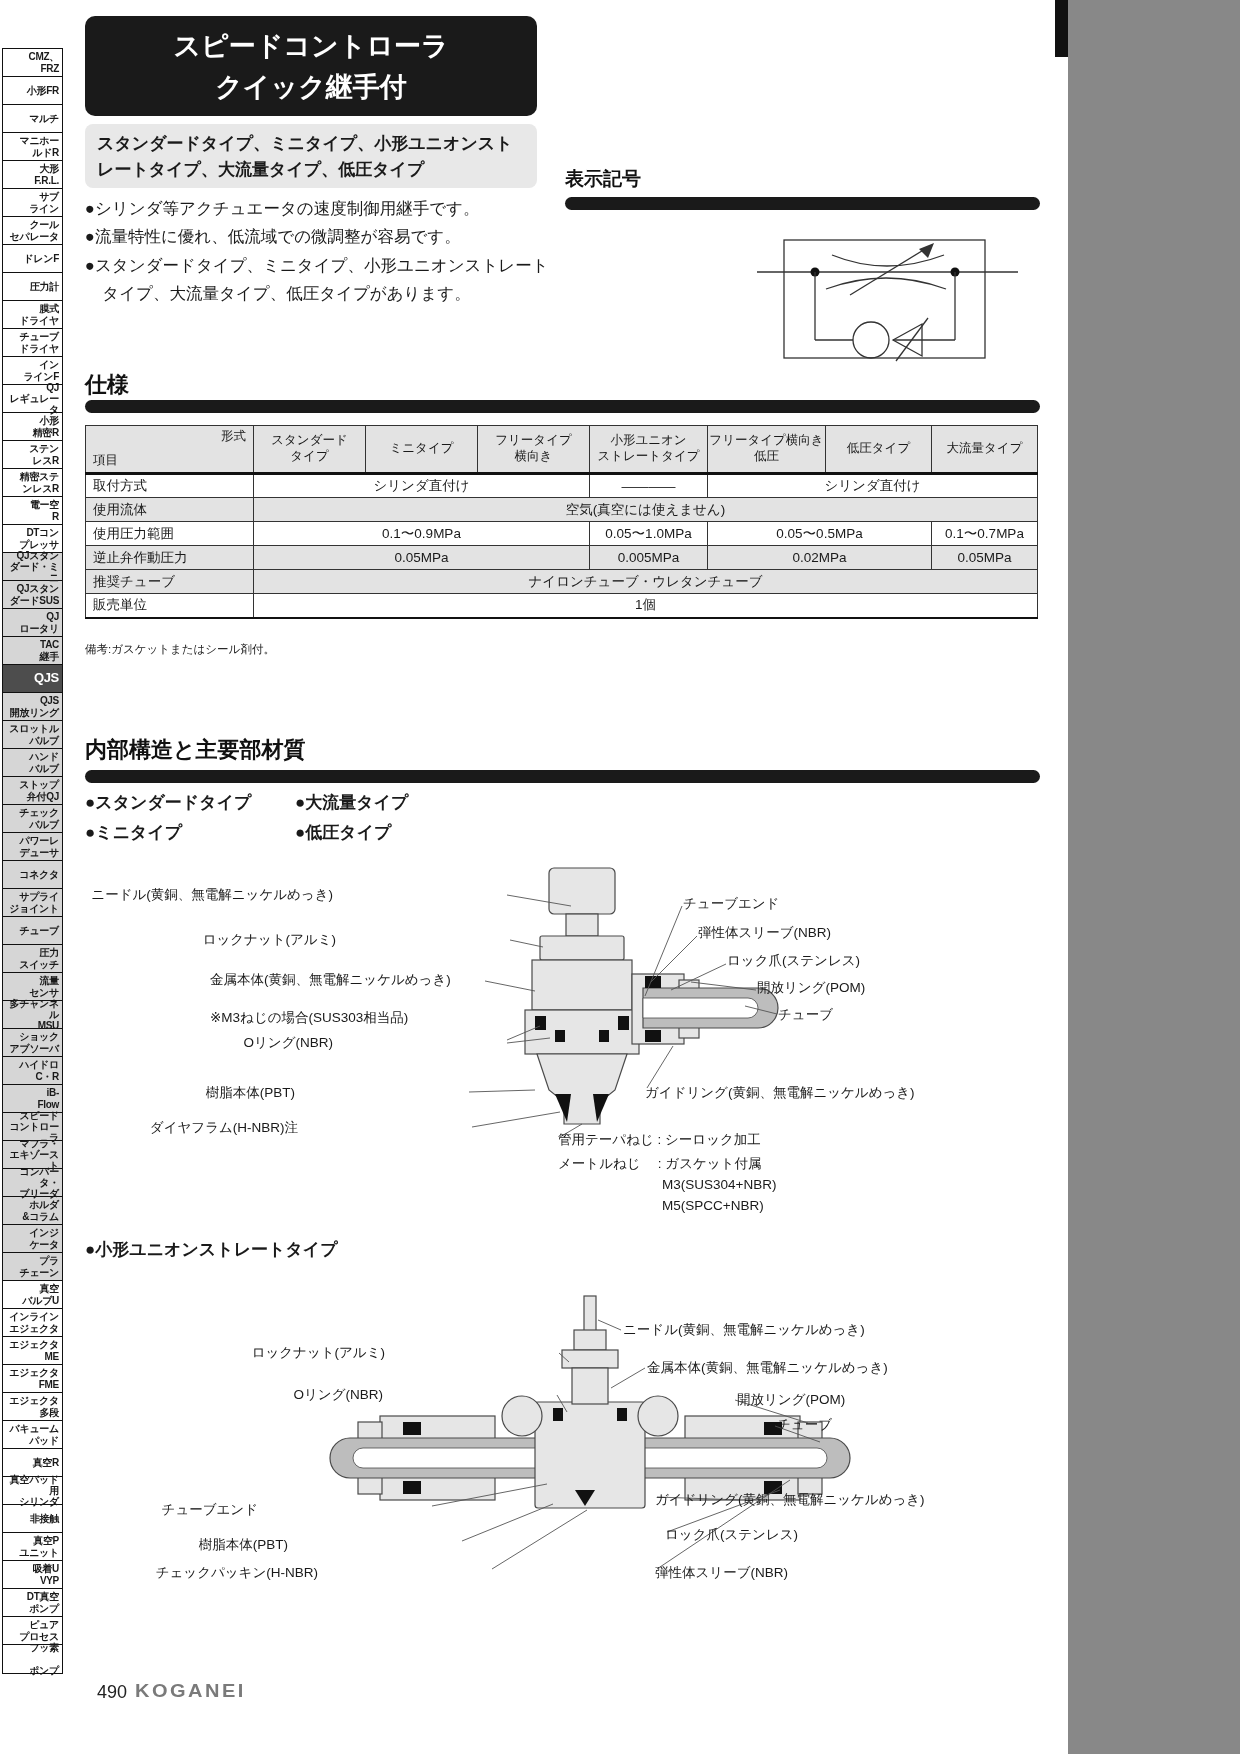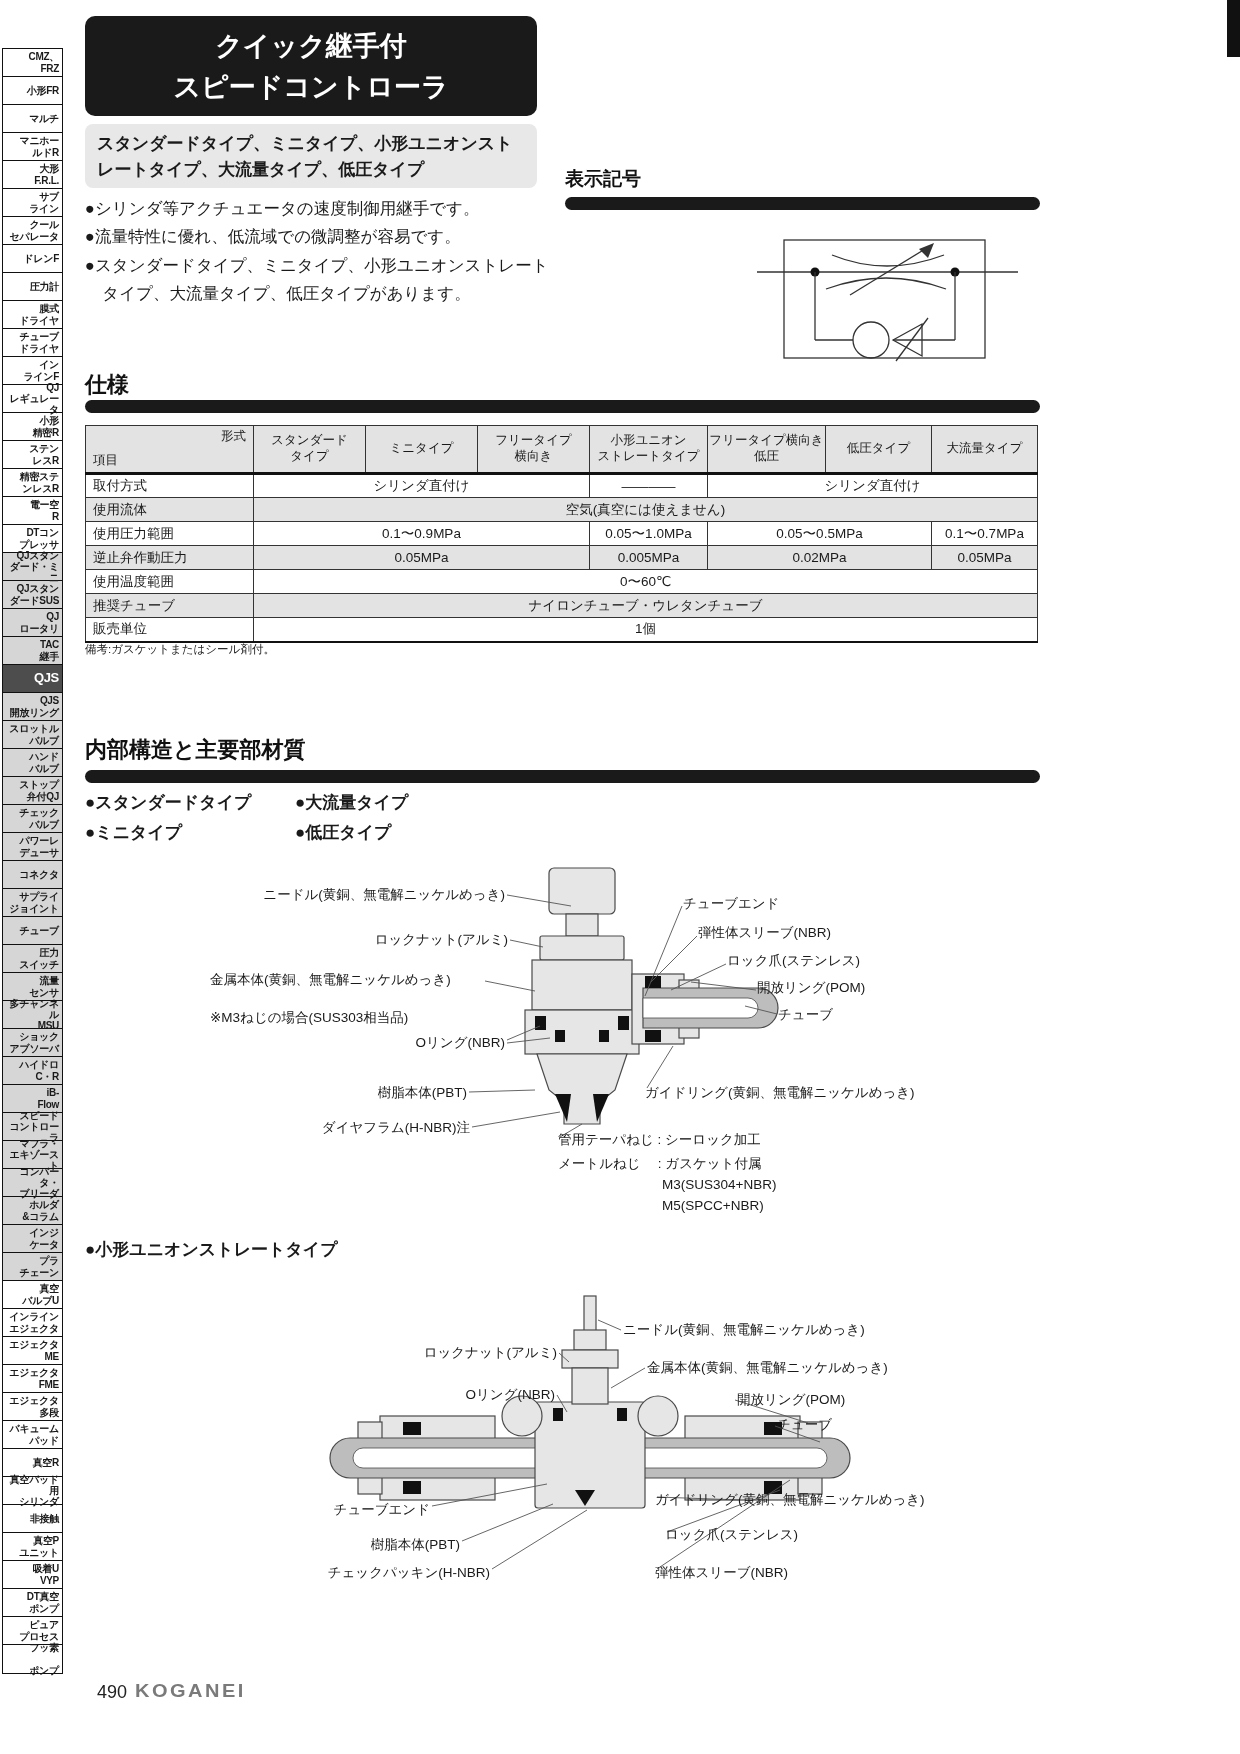"CMZ、" .page { width: 1240px -> 1068px }
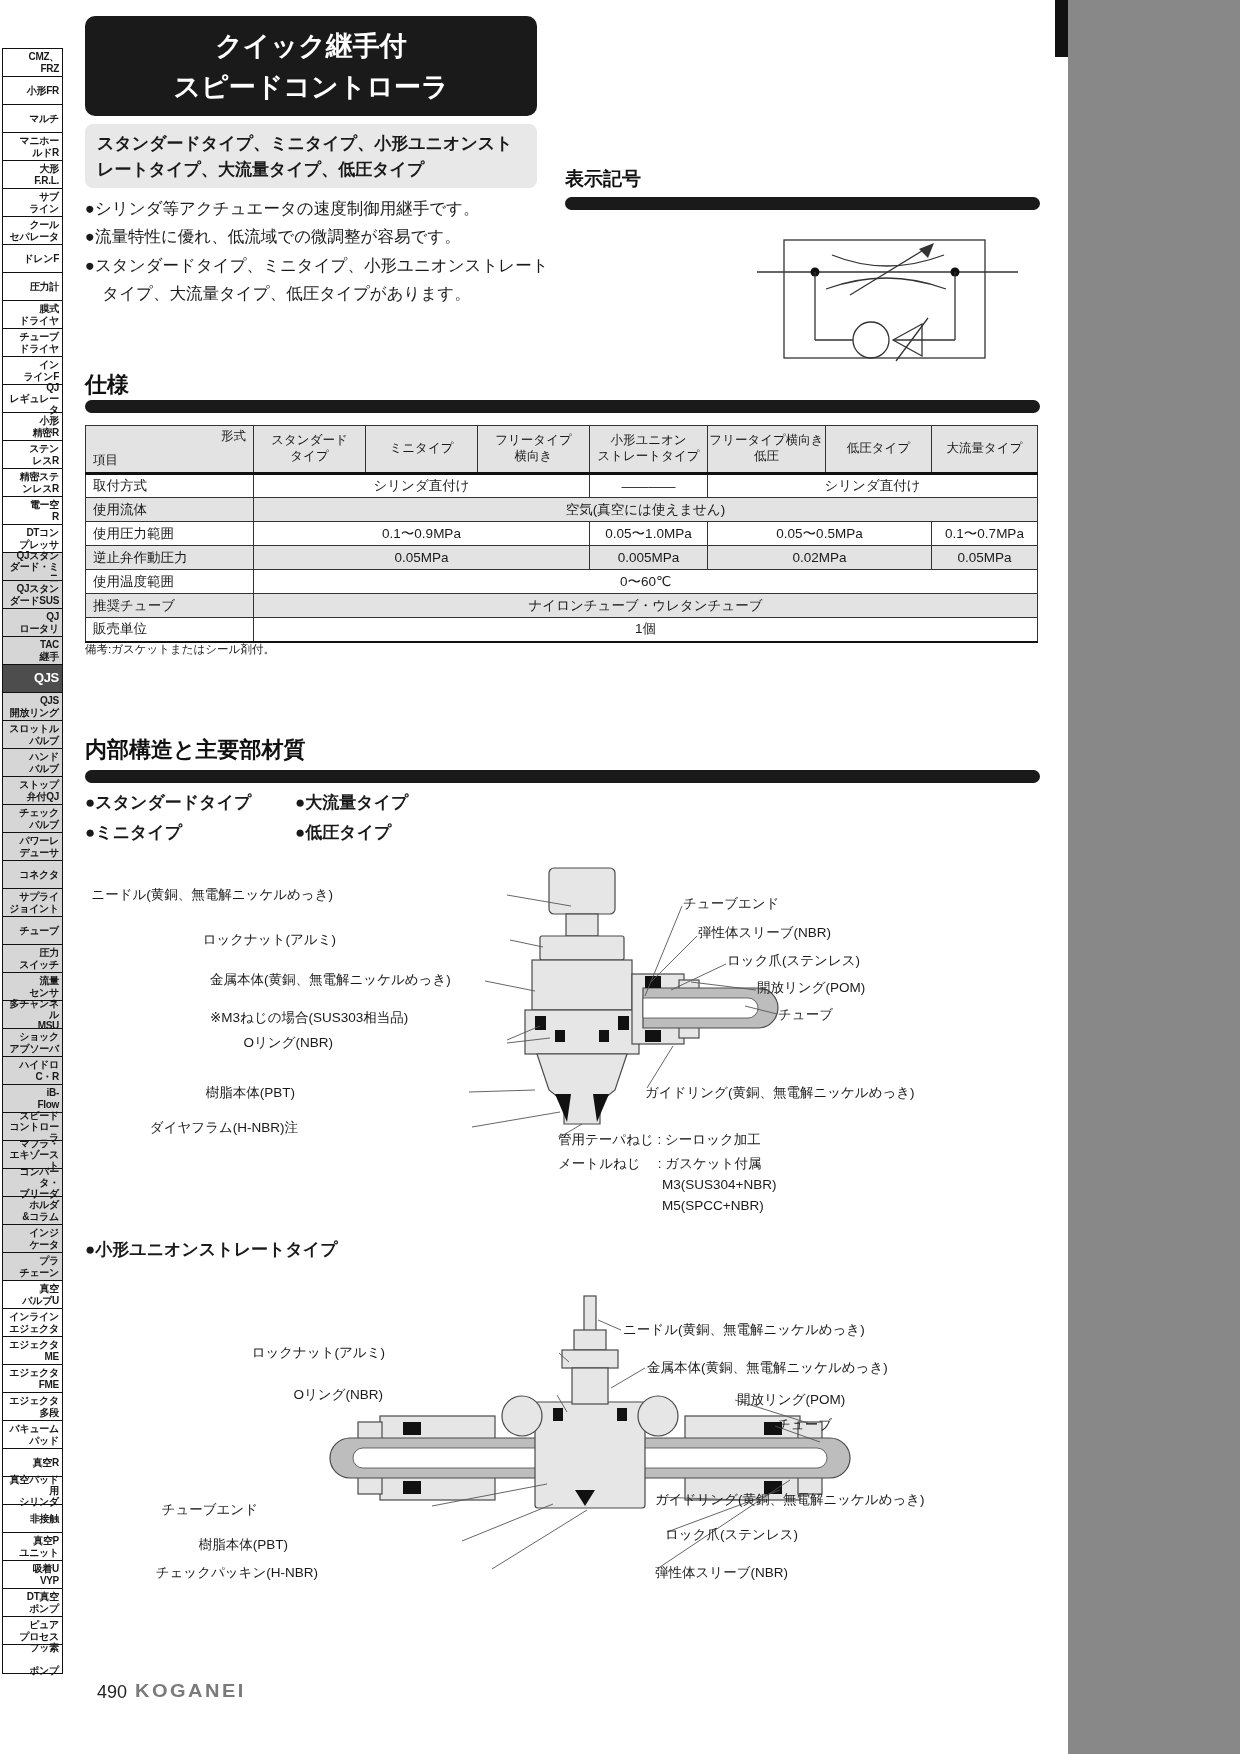"クイック継手付" div { order: before "スピードコントローラ" -> after "スピードコントローラ" }
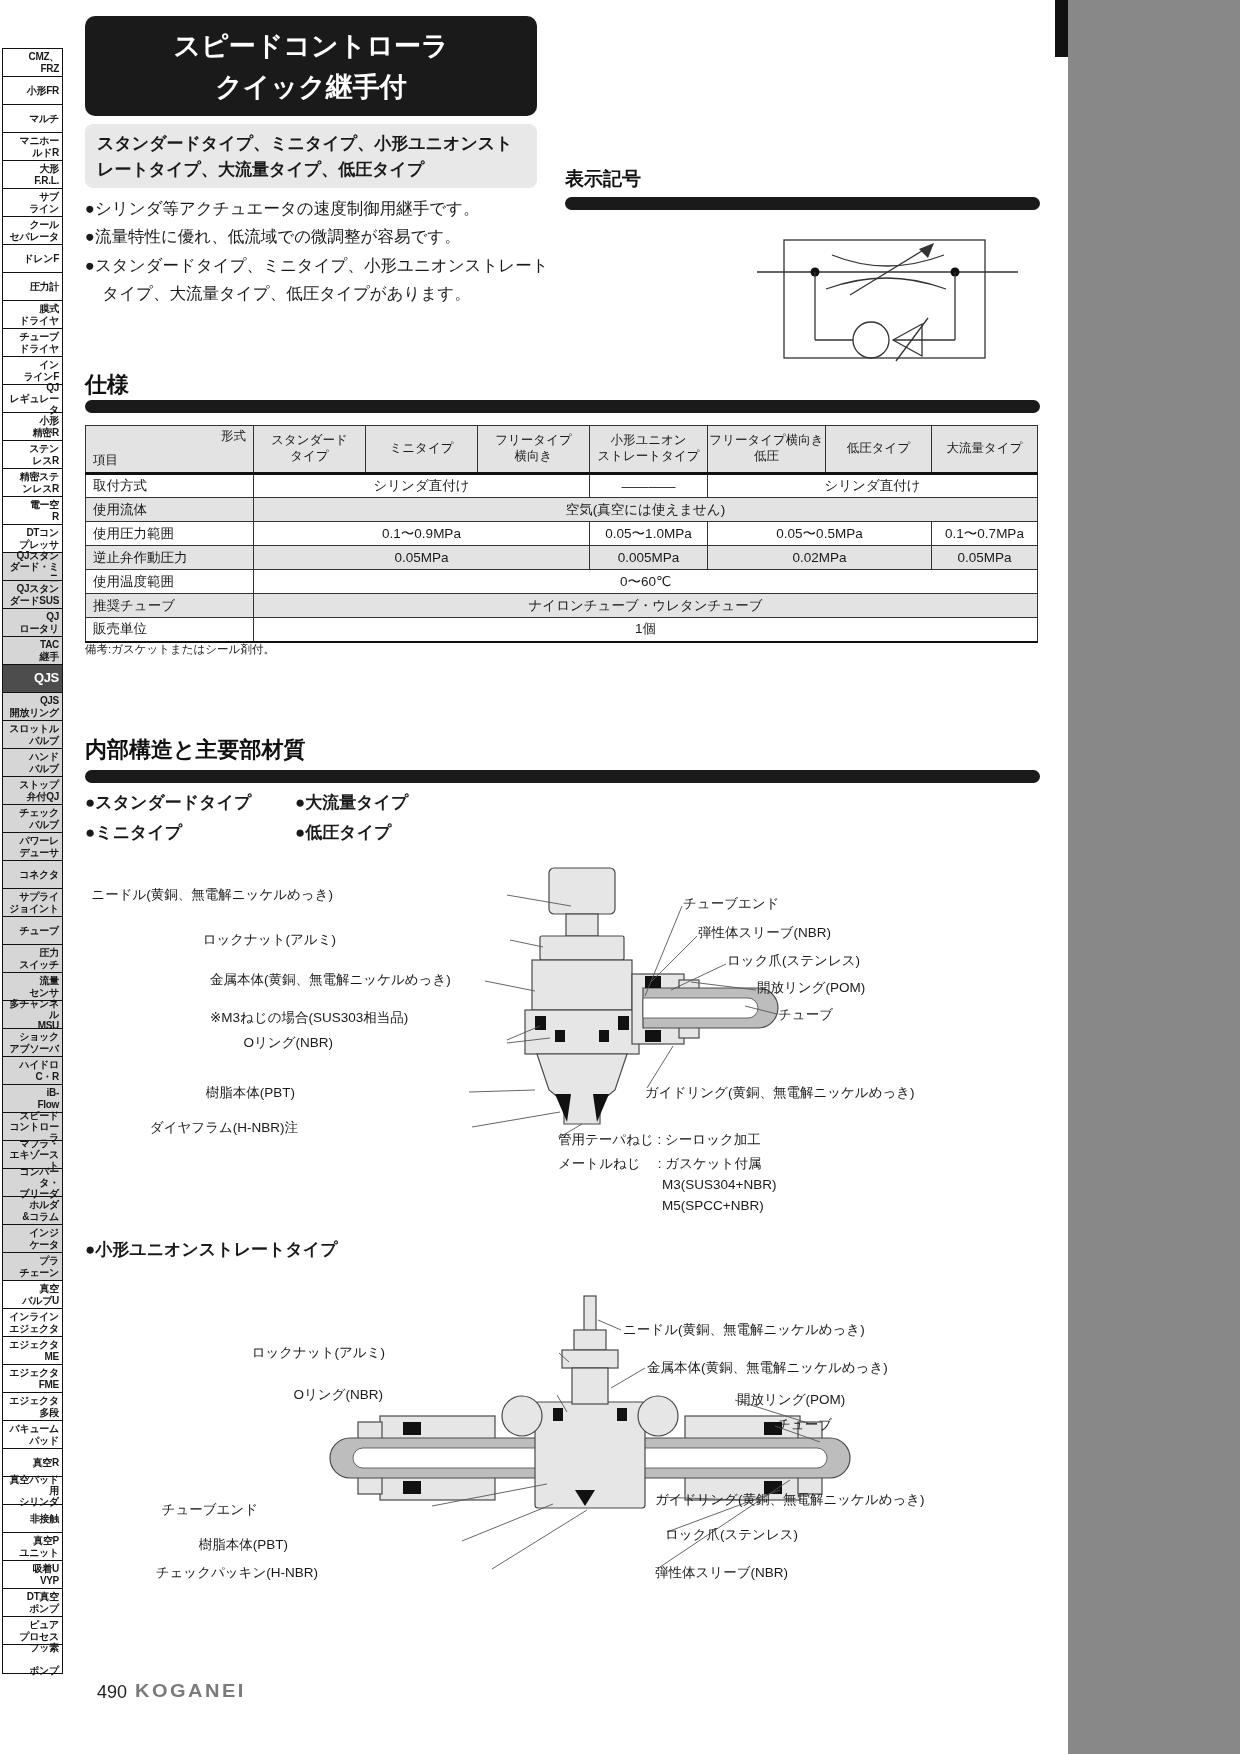"使用温度範囲" tr { html: <tr> <th>使用温度範囲</th> <td>0〜60℃</td> </tr> -> none }
